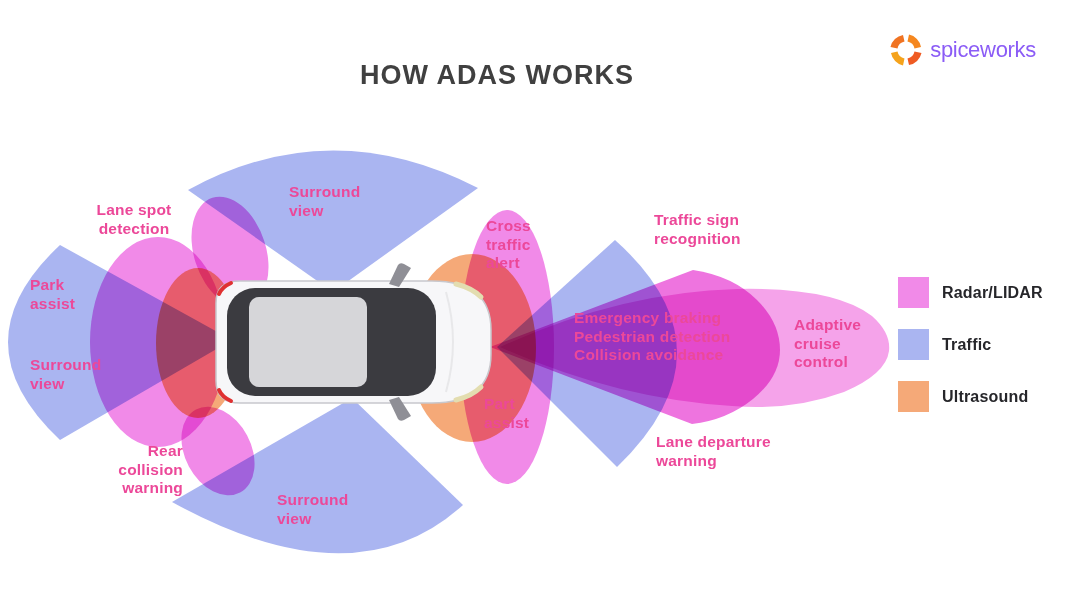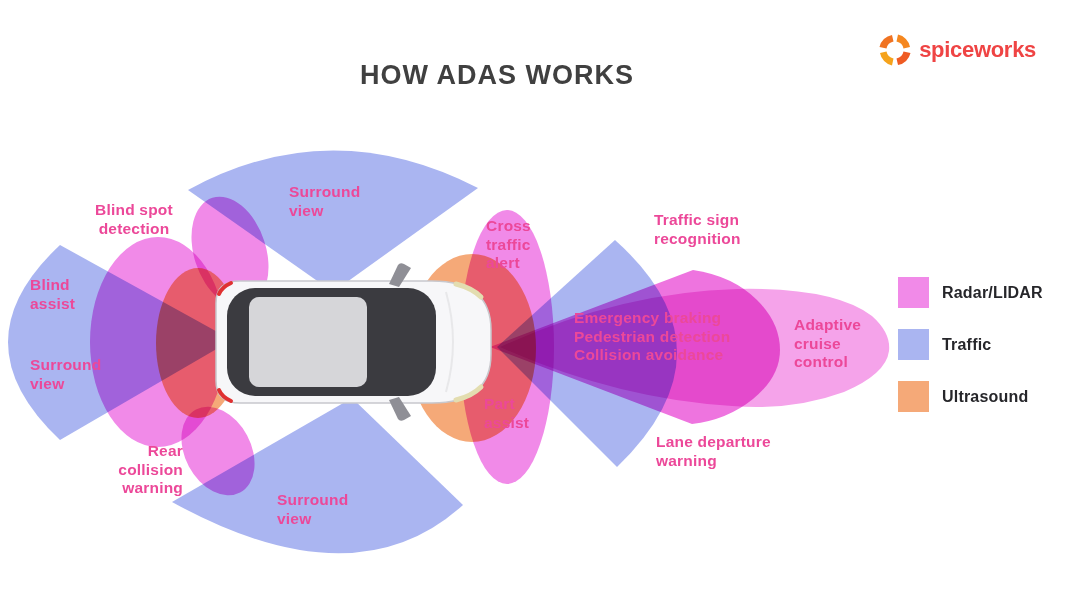"spiceworks" .logo-text { color: #ef4444 -> #8b5cf6; font-weight: 700 -> 400 }
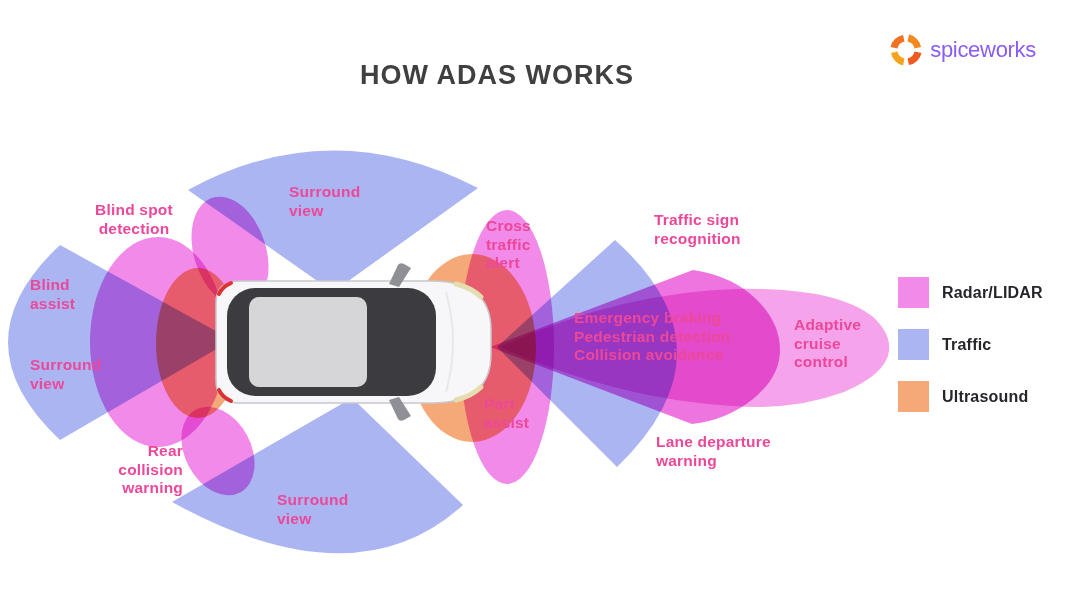"Blind spot" div.lbl { text: Blind -> Lane }
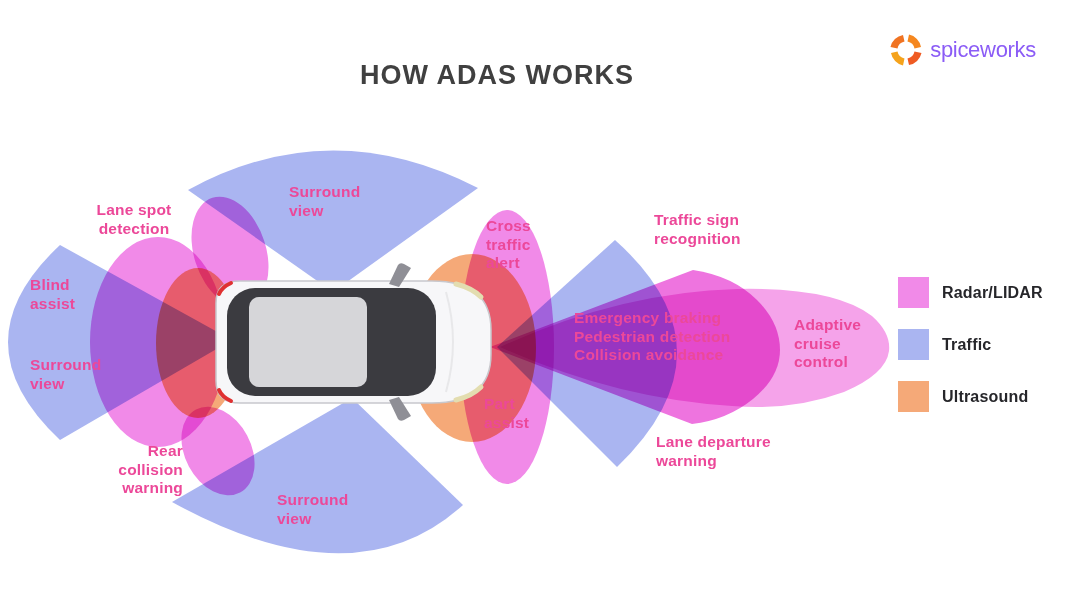"Blind" div.lbl { text: Blind -> Park }
